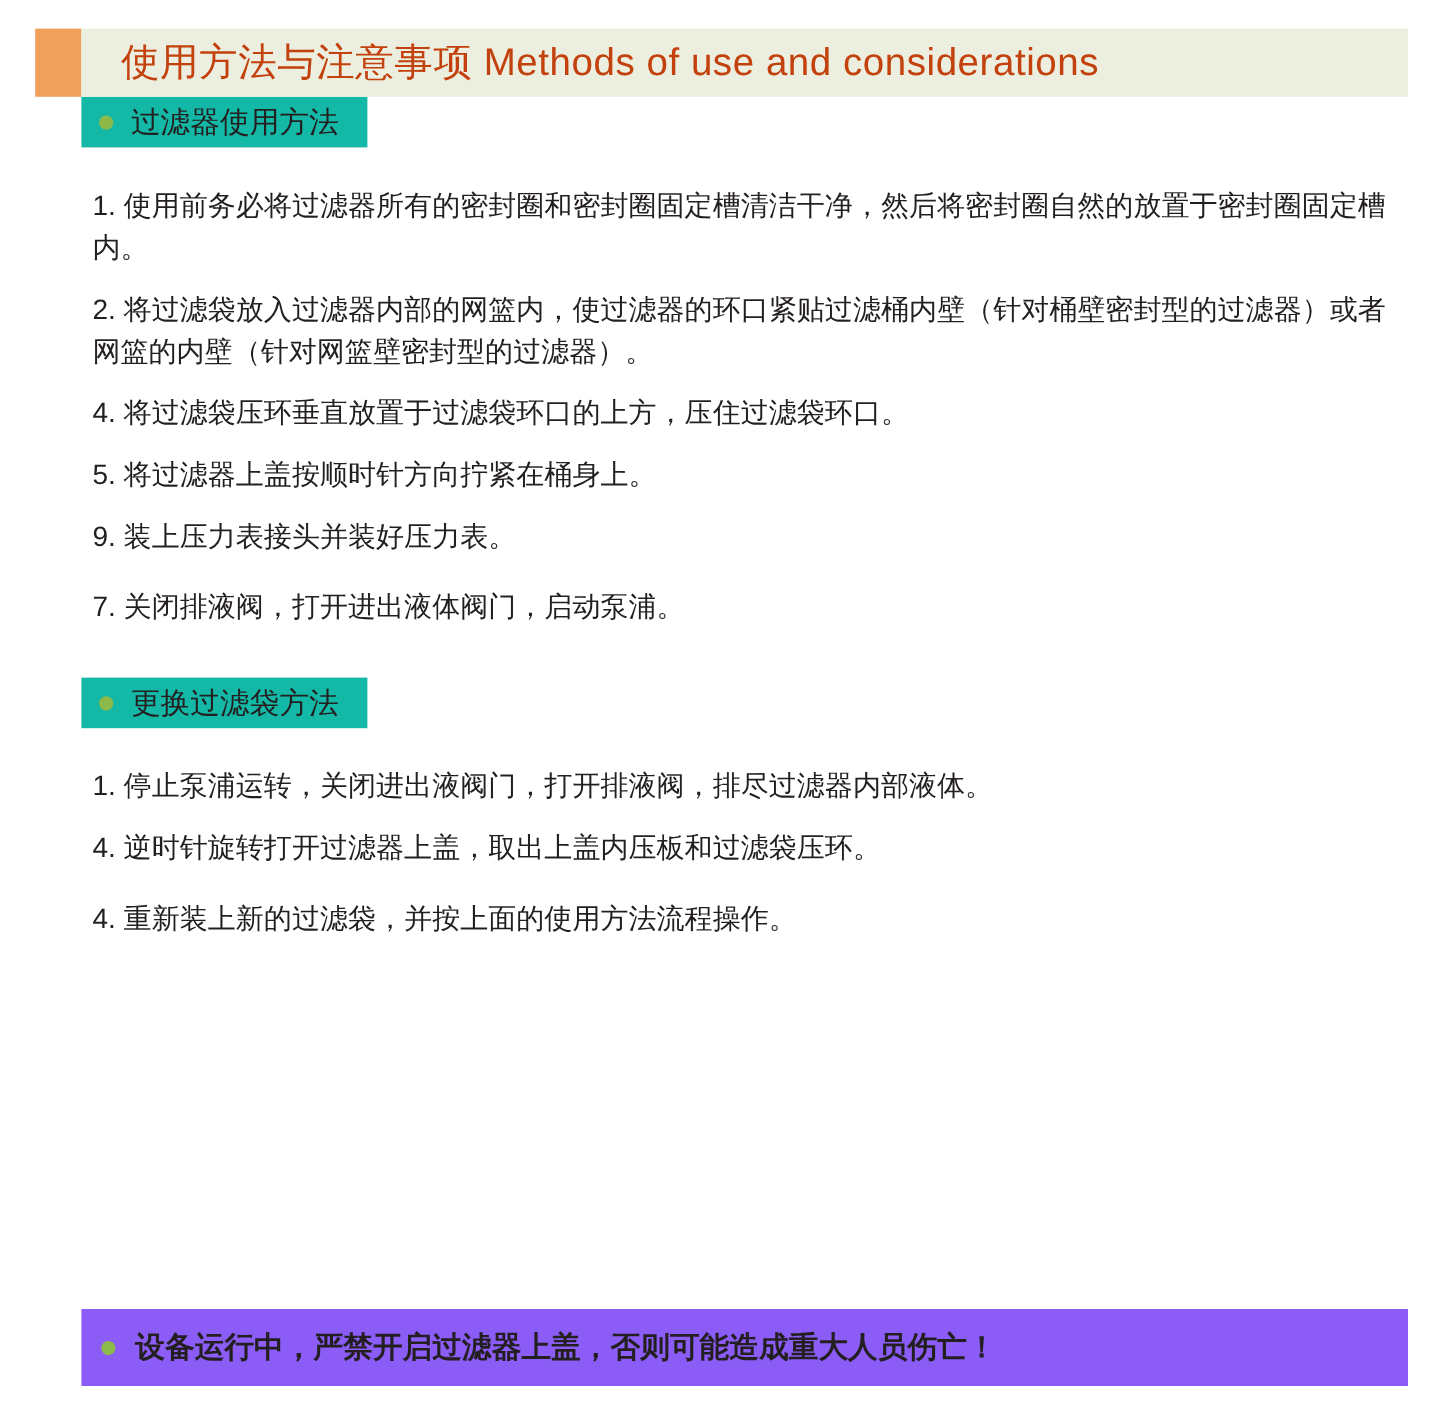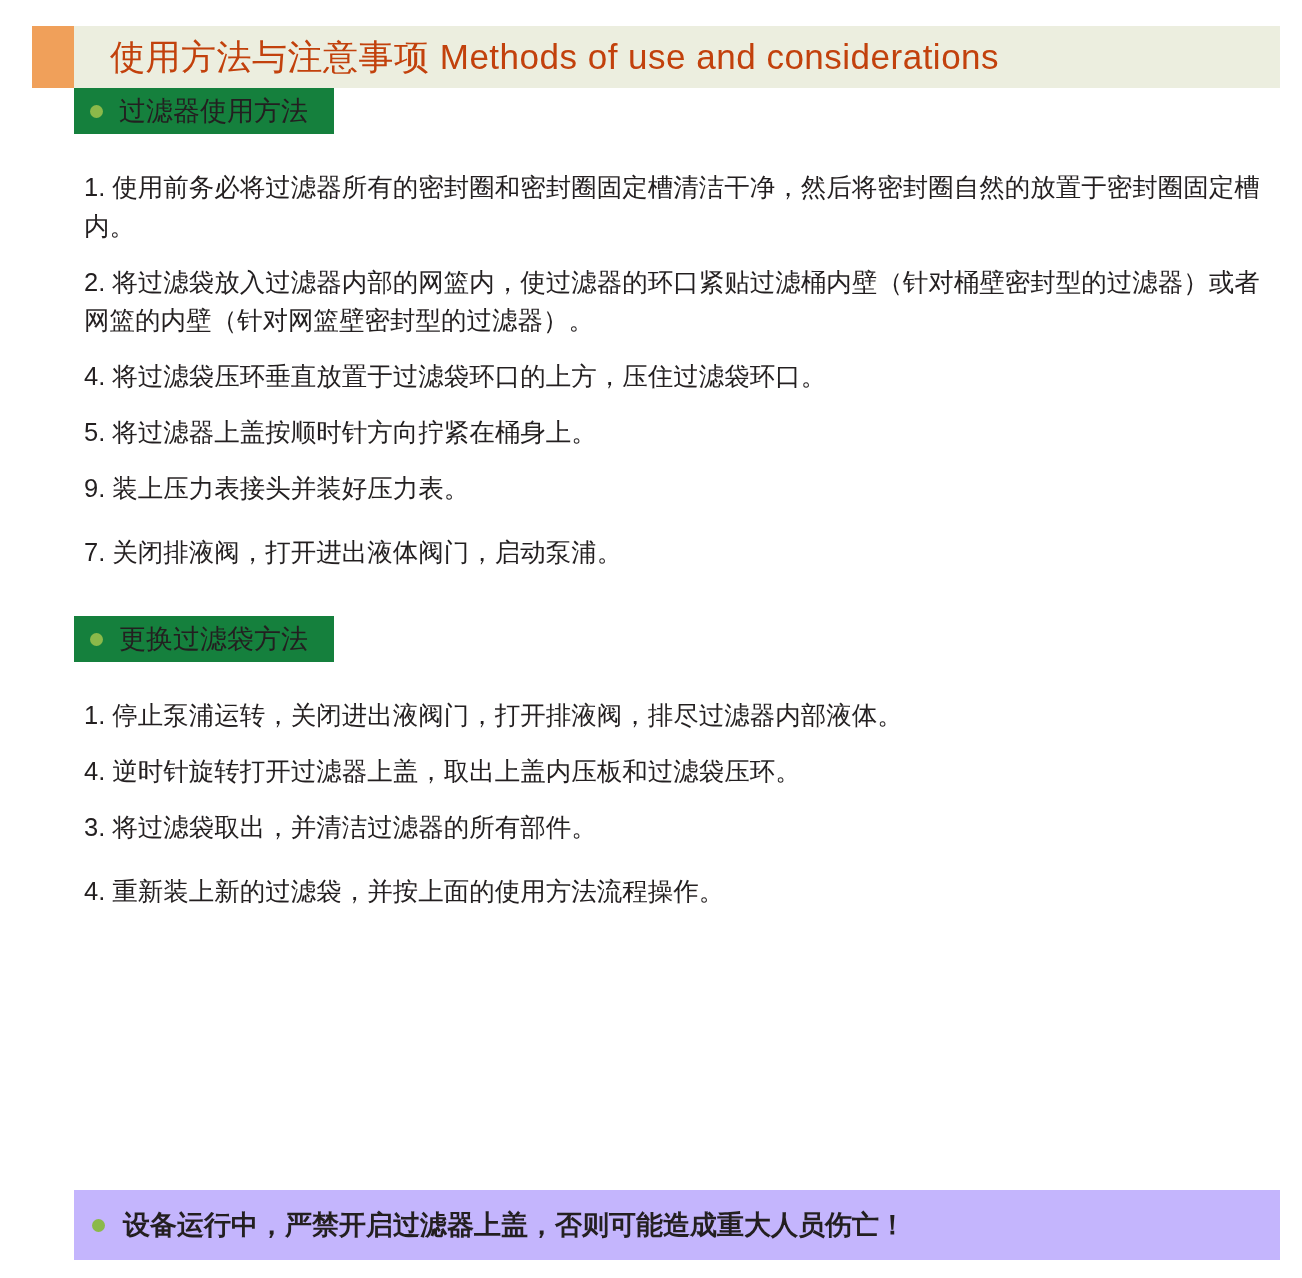"过滤器使用方法" .section-head { background: #15803d -> #14b8a6 }
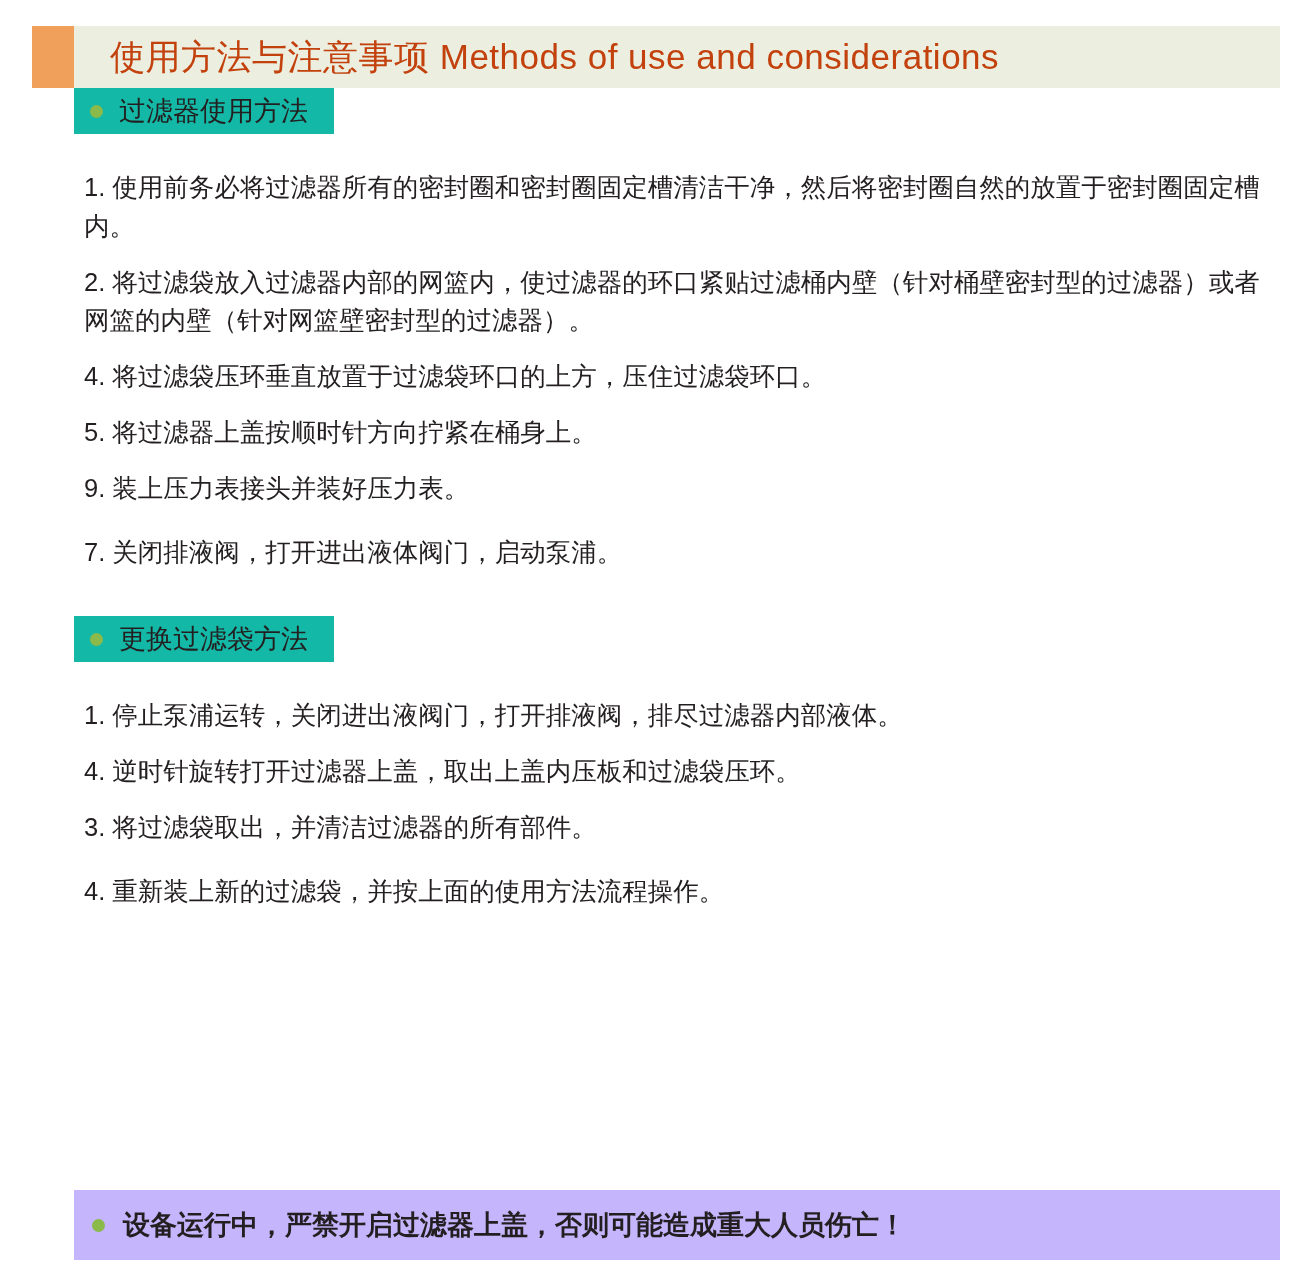"3. 将过滤袋取出，并清洁过滤器的所有部件。" div.list-item { html: <div>3. 将过滤袋取出，并清洁过滤器的所有部件。</div> -> none }
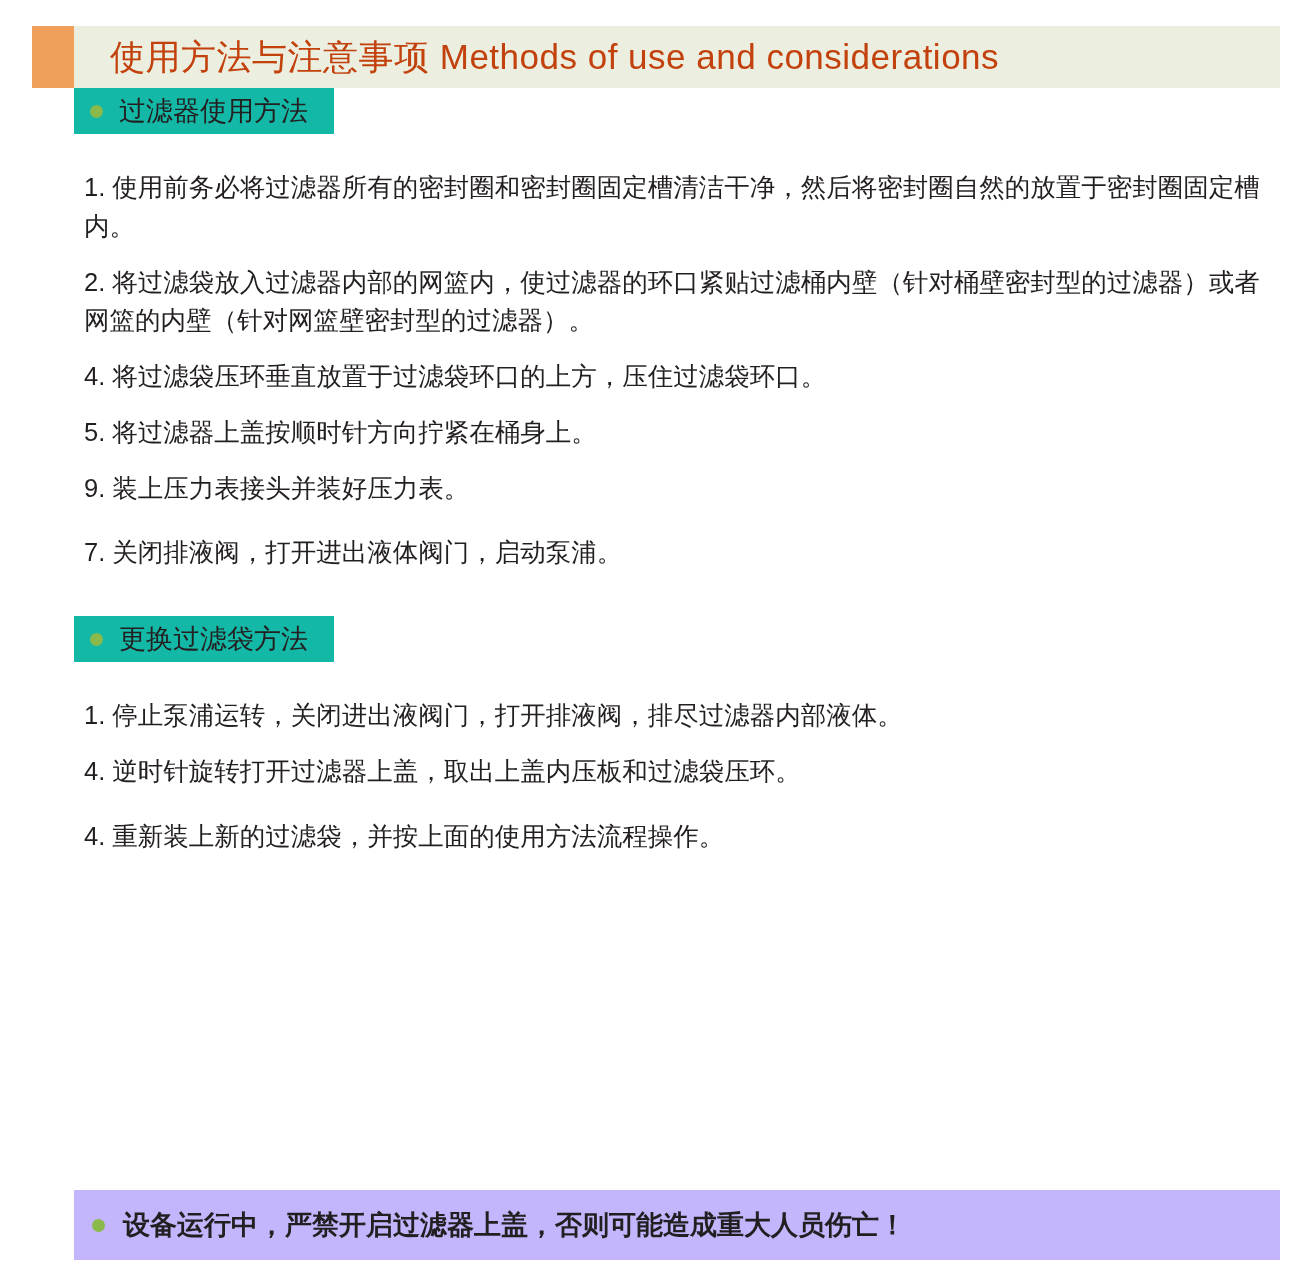"设备运行中，严禁开启过滤器上盖，否则可能造成重大人员伤亡！" .warning-band { background: #c4b5fd -> #8b5cf6 }
